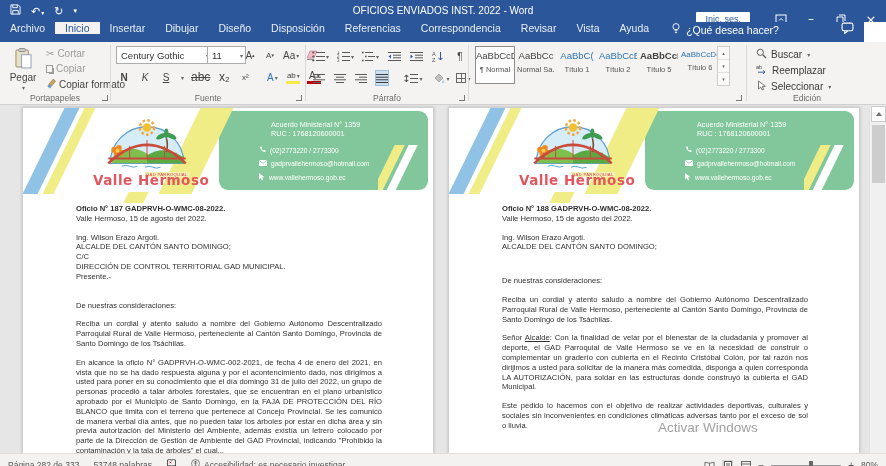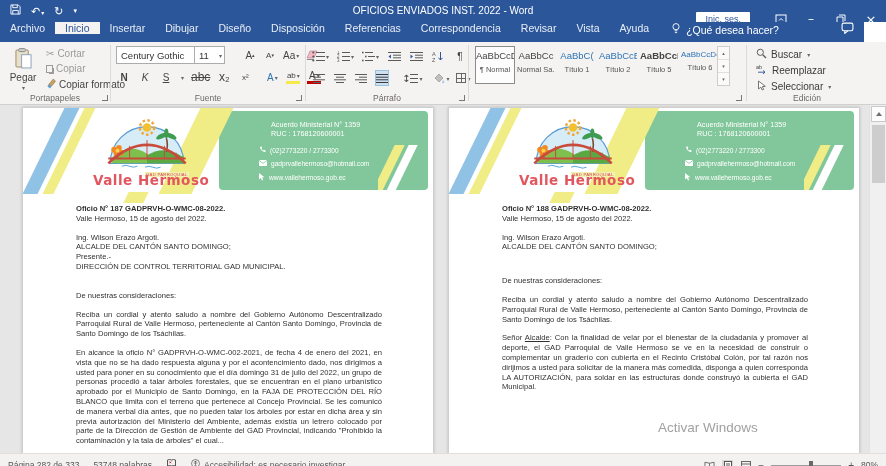"11" div.combo { left: 82px -> 95px; width: 31px -> 39px }
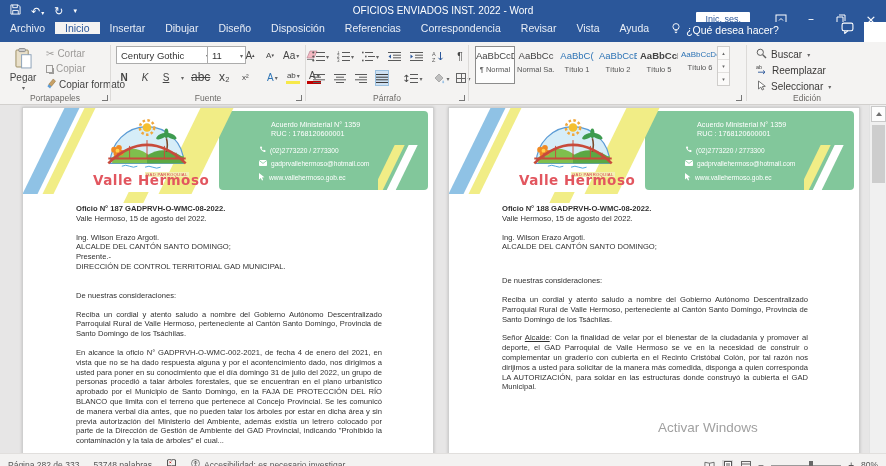"Acuerdo Ministerial N° 1359" .greenpanel { border-radius: 4px -> 9px }
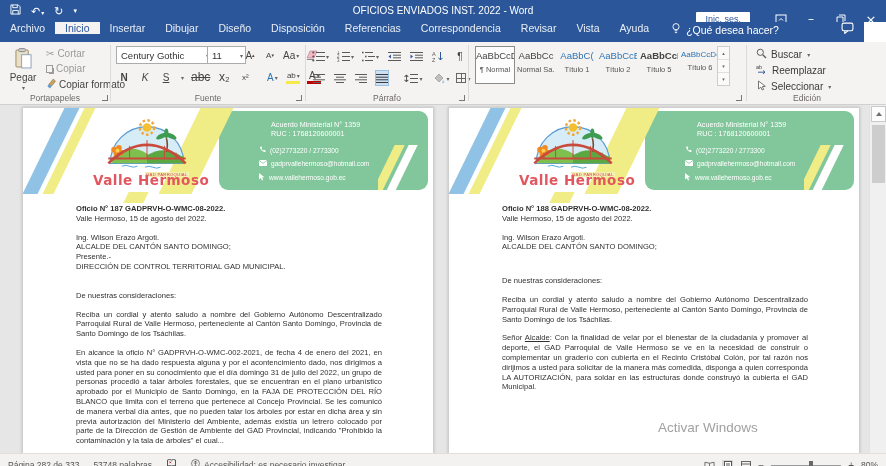"C/C" div { html: none -> <div>C/C</div> }
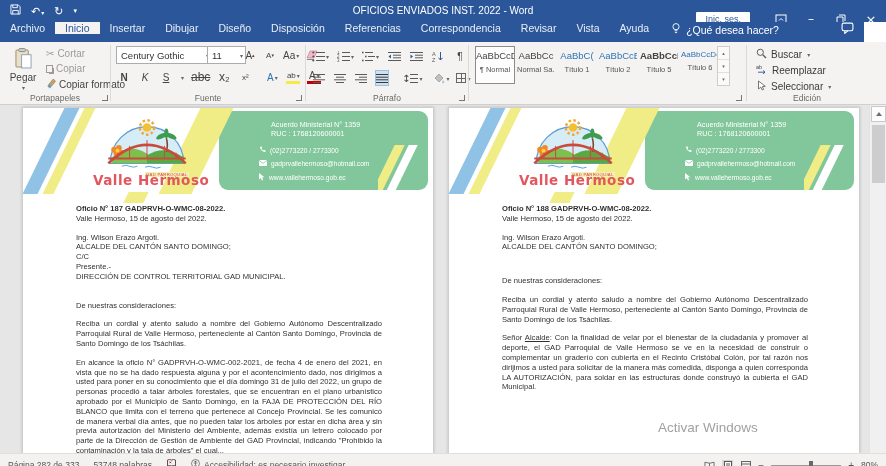"Presente.-" div { order: before "DIRECCIÓN DE CONTROL TERRITORIAL GAD" -> after "DIRECCIÓN DE CONTROL TERRITORIAL GAD" }
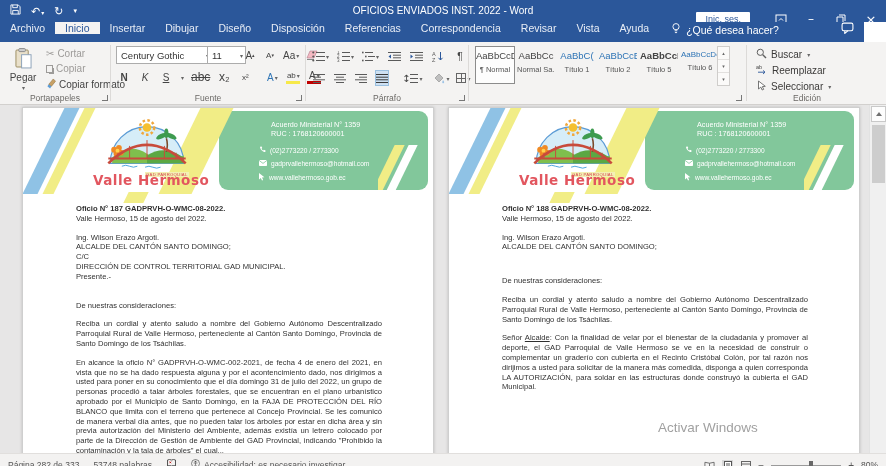"Este pedido lo hacemos con" div.jp { html: none -> <div>Este pedido lo hacemos con el objetivo de realizar actividades deportivas, culturales y sociales sin inconvenientes en condiciones climáticas adversas tanto por el exceso de sol o lluvia.</div> }
